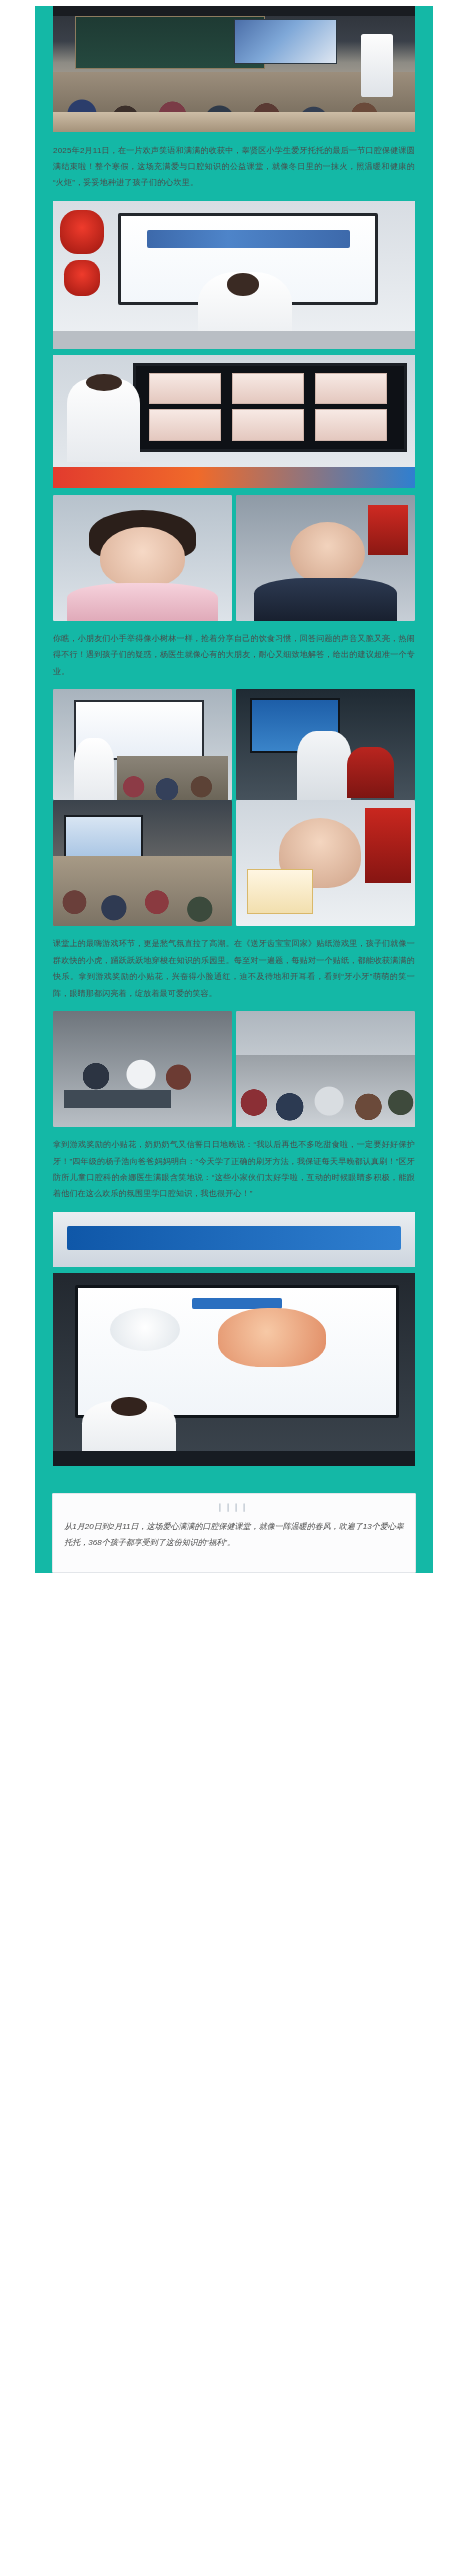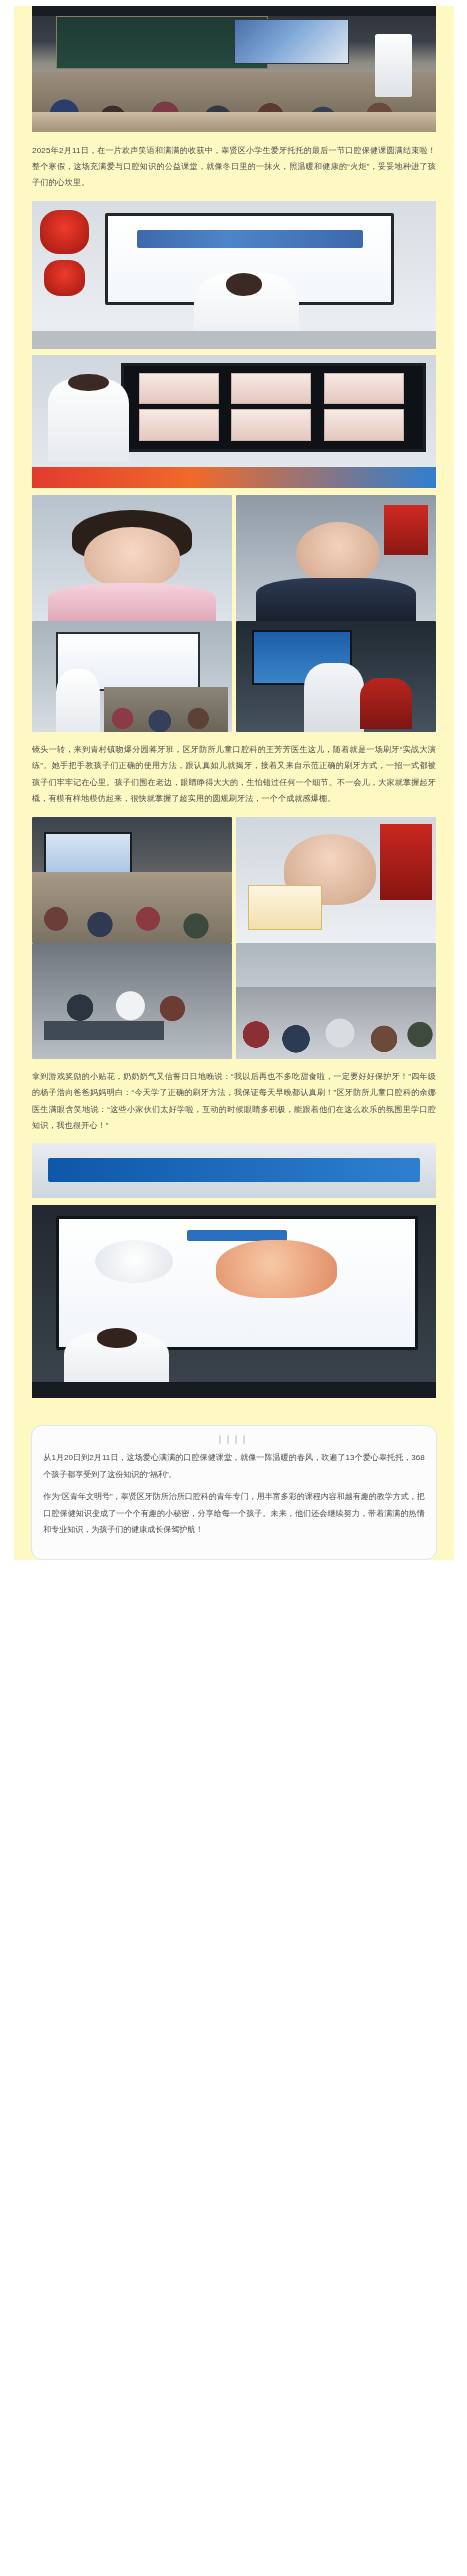"2025年2月11日，在一片欢声笑语和满满的收获中，睾贤区小学生爱牙托托的最后一" .page { background: #fef9c3 -> #14b8a6; width: 440px -> 398px }
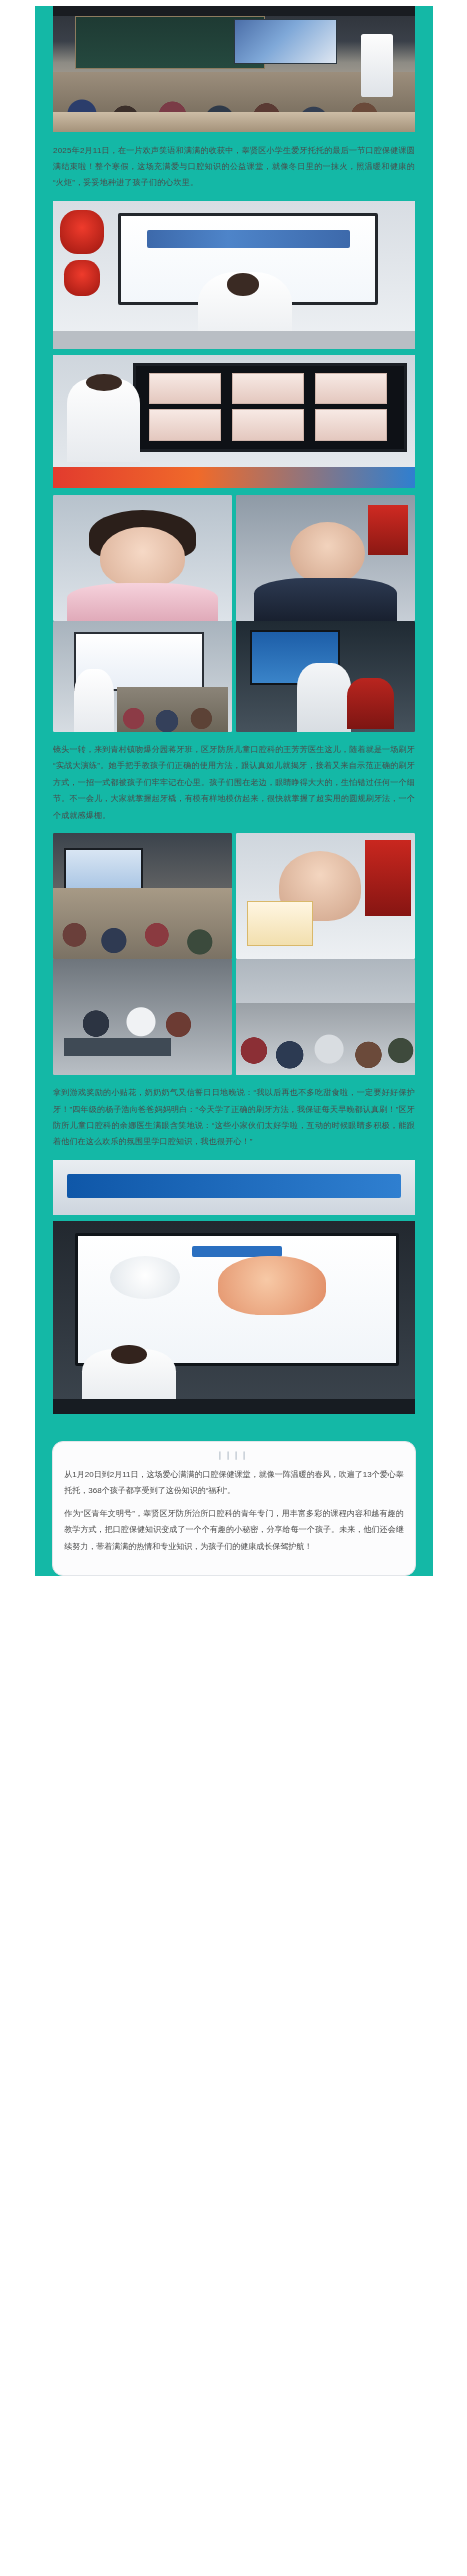"你瞧，小朋友们小手举得像小树林一样，抢着分享自己的饮食习惯，回答问题的声音又脆又" div.block { html: none -> <div> <p>你瞧，小朋友们小手举得像小树林一样，抢着分享自己的饮食习惯，回答问题的声音又脆又亮，热闹得不行！遇到孩子们的疑惑，杨医生就像心有的大朋友，耐心又细致地解答，给出的建议超准一个专业。</p> </div> }
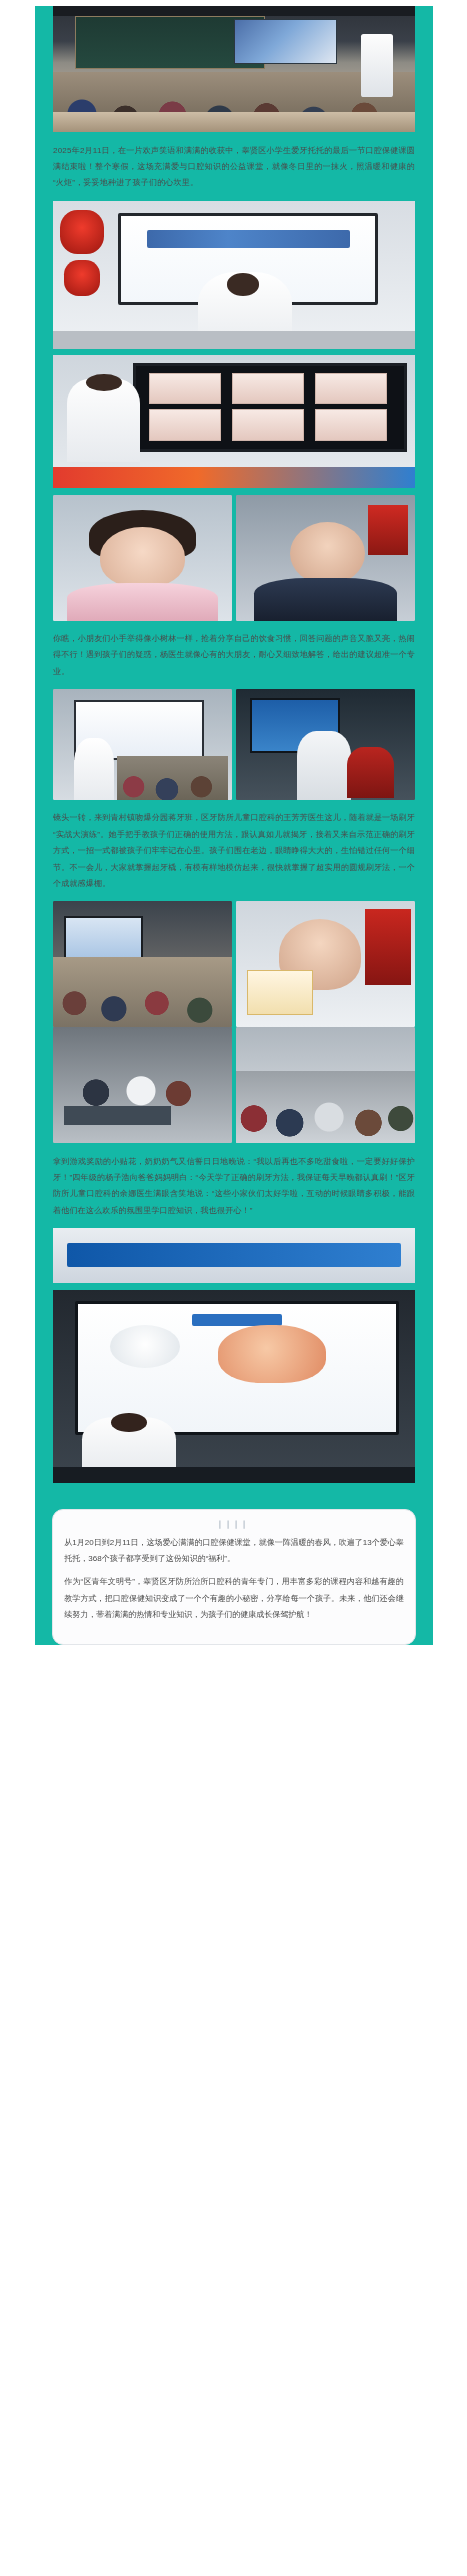"镜头一转，来到青村镇吻爆分园蒋牙班，区牙防所儿童口腔科的王芳芳医生这儿，随着就是" div.block { html: <div> <p>镜头一转，来到青村镇吻爆分园蒋牙班，区牙防所儿童口腔科的王芳芳医生这儿，随着就是一场刷牙“实战大演练”。她手把手教孩子们正确的使用方法，跟认真如儿就揭牙，接着又来自示范正确的刷牙方式，一招一式都被孩子们牢牢记在心里。孩子们围在老边，眼睛睁得大大的，生怕错过任何一个细节。不一会儿，大家就掌握起牙橇，有模有样地模仿起来，很快就掌握了超实用的圆规刷牙法，一个个成就感爆棚。</p> </div> -> none }
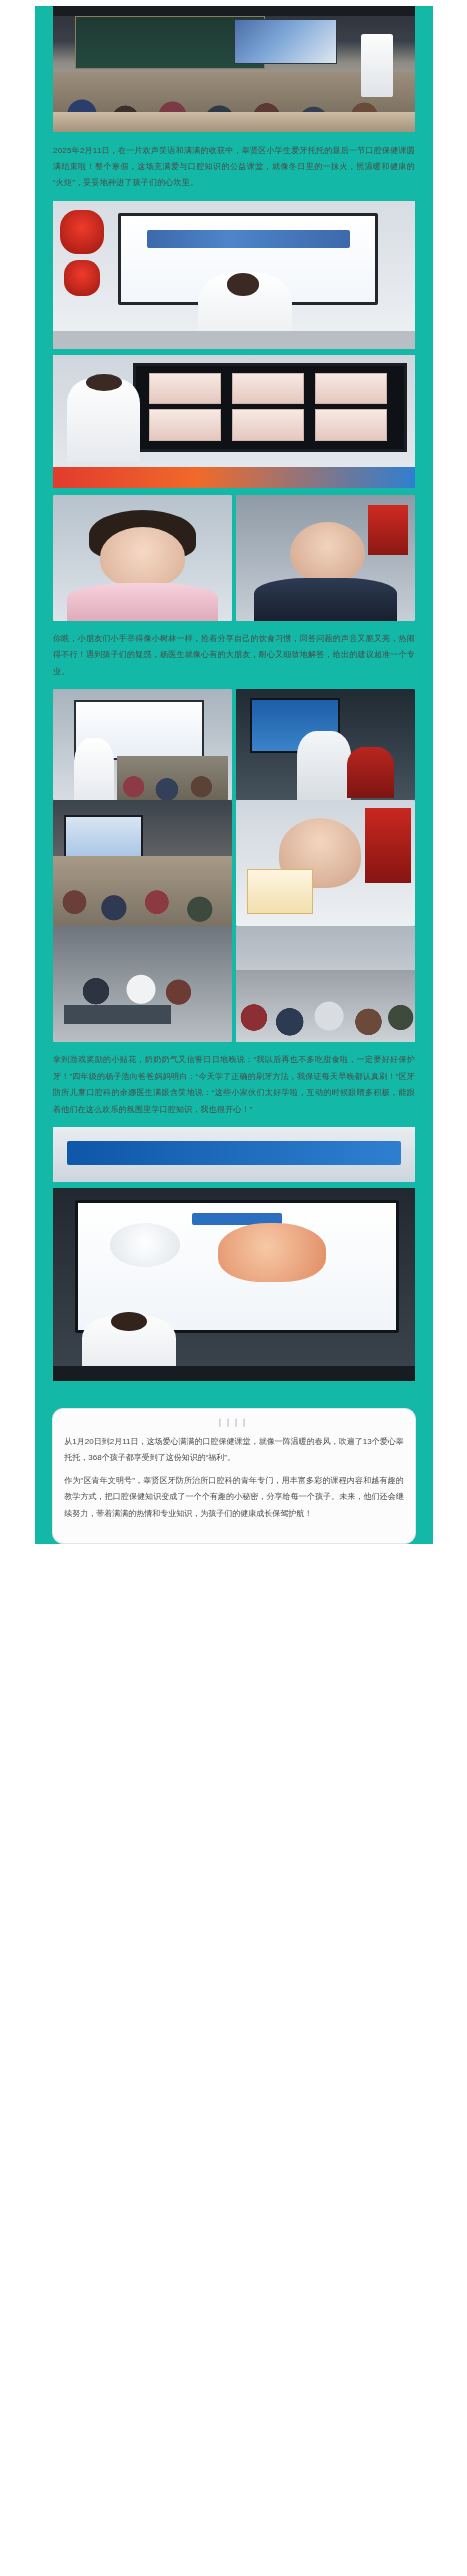"课堂上的最嗨游戏环节，更是愁气氛直拉了高潮。在《送牙齿宝宝回家》贴纸游戏里，孩子" div.block { html: none -> <div> <p>课堂上的最嗨游戏环节，更是愁气氛直拉了高潮。在《送牙齿宝宝回家》贴纸游戏里，孩子们就像一群欢快的小虎，踊跃跃跃地穿梭在知识的乐园里。每至对一遍题，每贴对一个贴纸，都能收获满满的快乐。拿到游戏奖励的小贴花，兴奋得小脸通红，迫不及待地和开耳看，看到“牙小牙”萌萌的笑一阵，眼睛那都闪亮着，绽放着最可爱的笑容。</p> </div> }
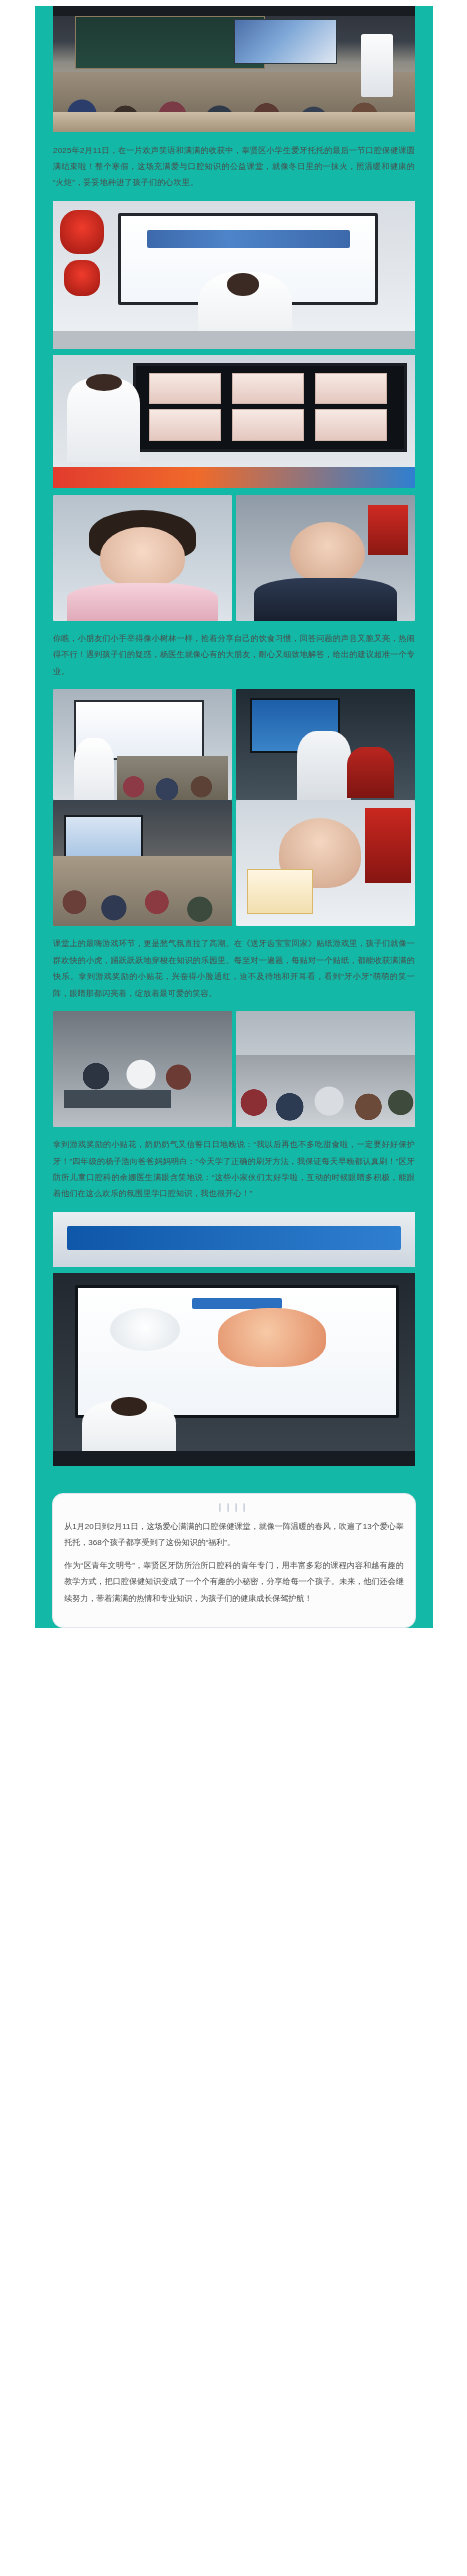"从1月20日到2月11日，这场爱心满满的口腔保健课堂，就像一阵温暖的春风，吹遍了" .footer { border-radius: 11px -> 1px; font-style: none -> italic }
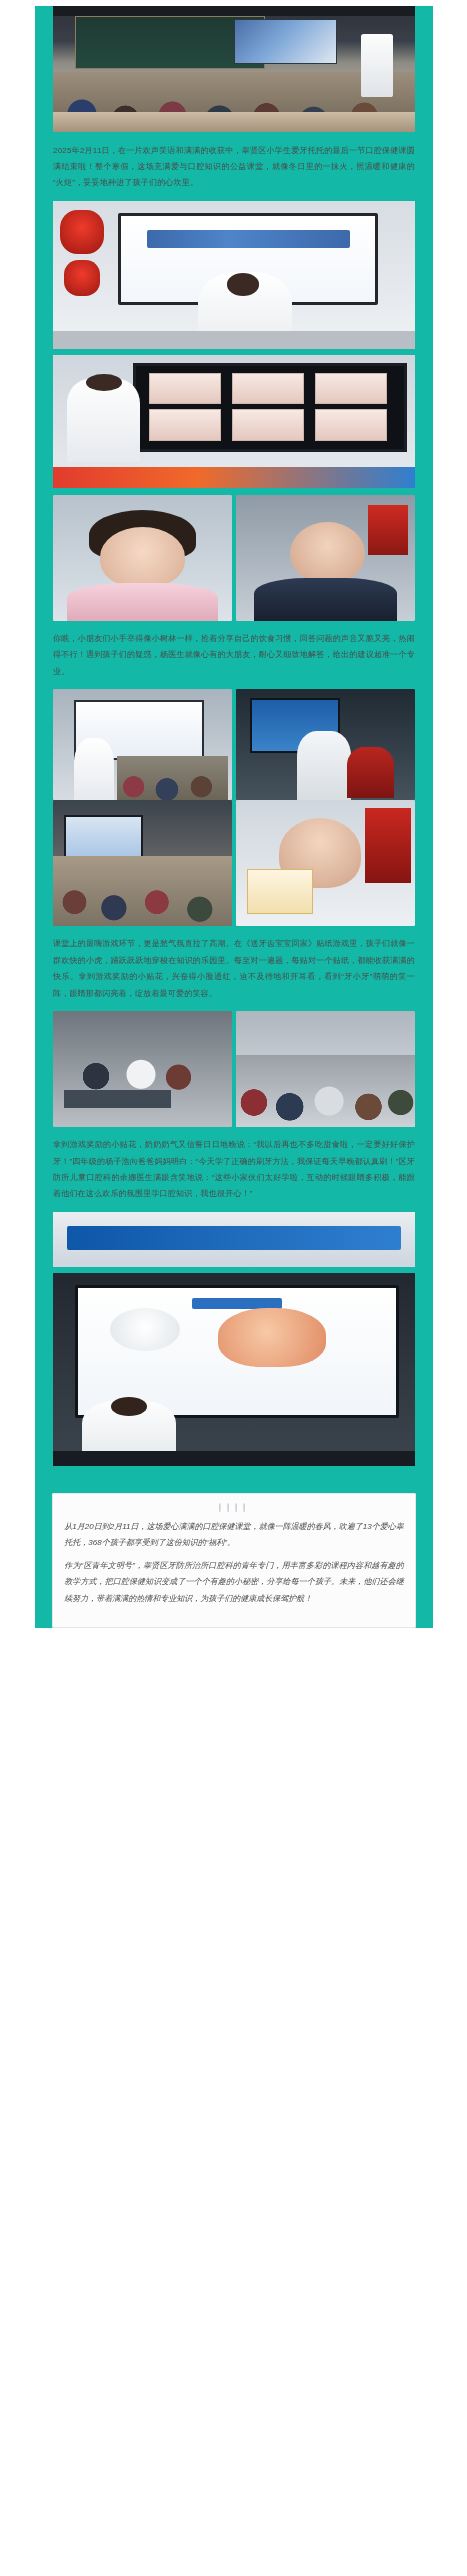"作为“区青年文明号”，睾贤区牙防所治所口腔科的青年专门，用丰富多彩的课程内容和越" p { html: <p>作为“区青年文明号”，睾贤区牙防所治所口腔科的青年专门，用丰富多彩的课程内容和越有趣的教学方式，把口腔保健知识变成了一个个有趣的小秘密，分享给每一个孩子。未来，他们还会继续努力，带着满满的热情和专业知识，为孩子们的健康成长保驾护航！</p> -> none }
